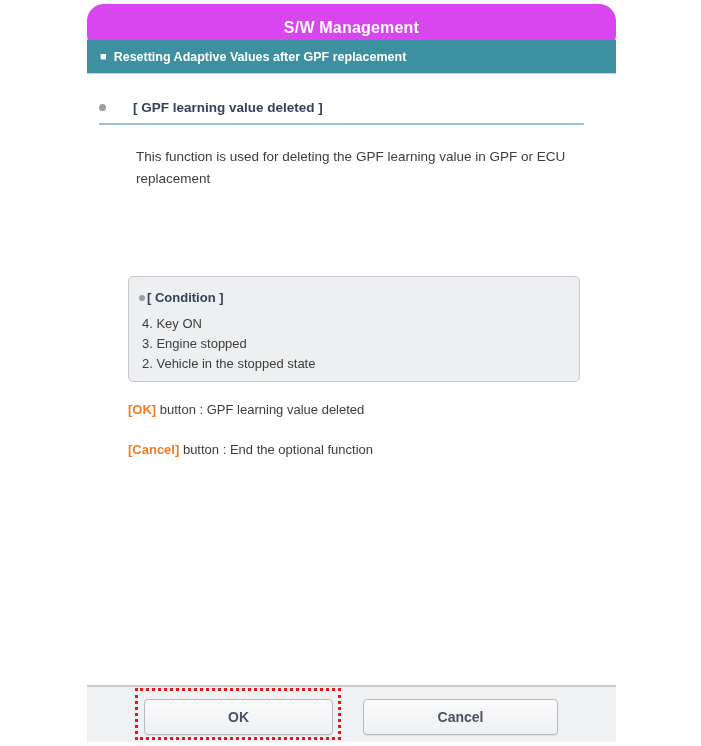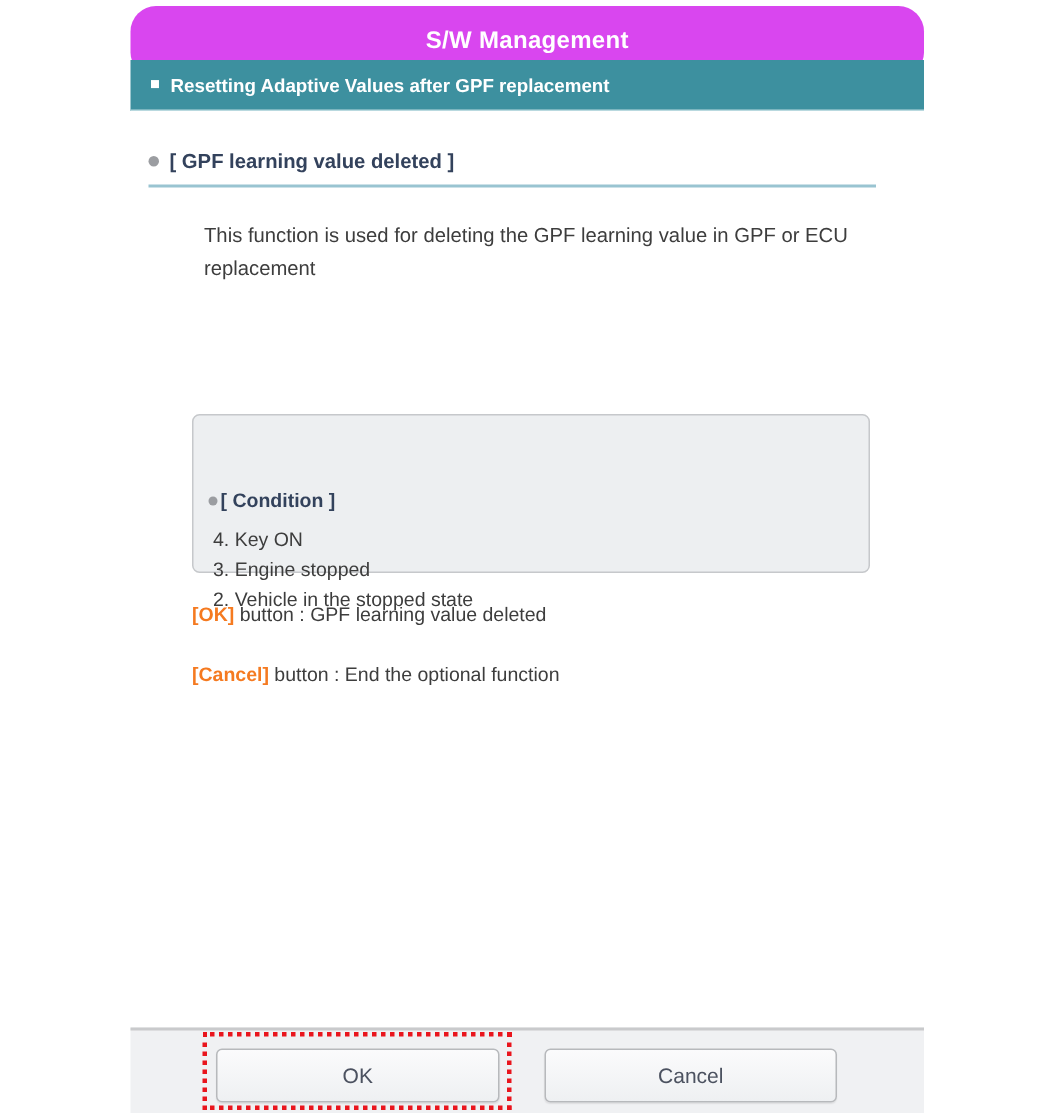"[ GPF learning value deleted" .section-heading { gap: none -> 20px }
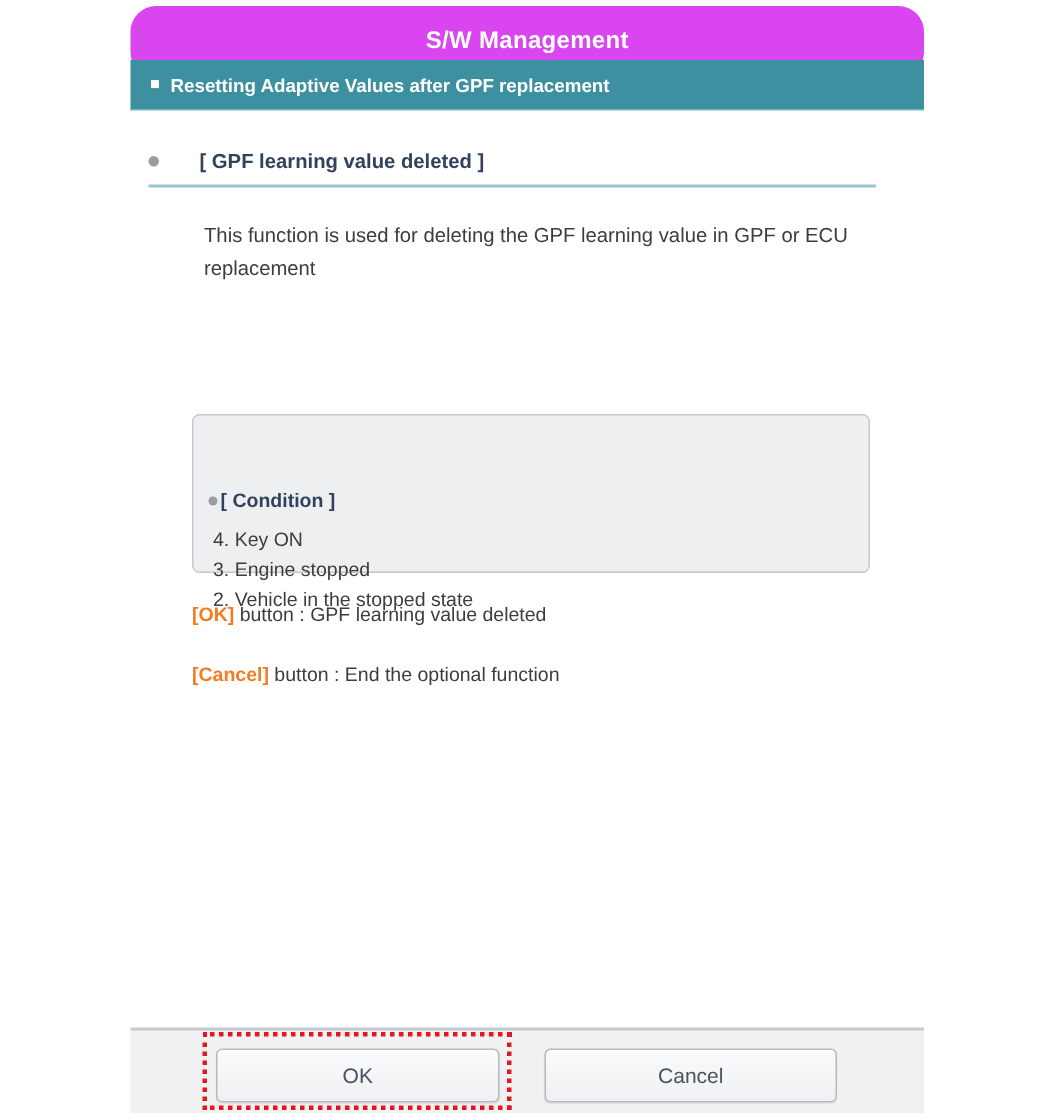"[ Condition ]" .condition-title { margin-top: 36px -> none }
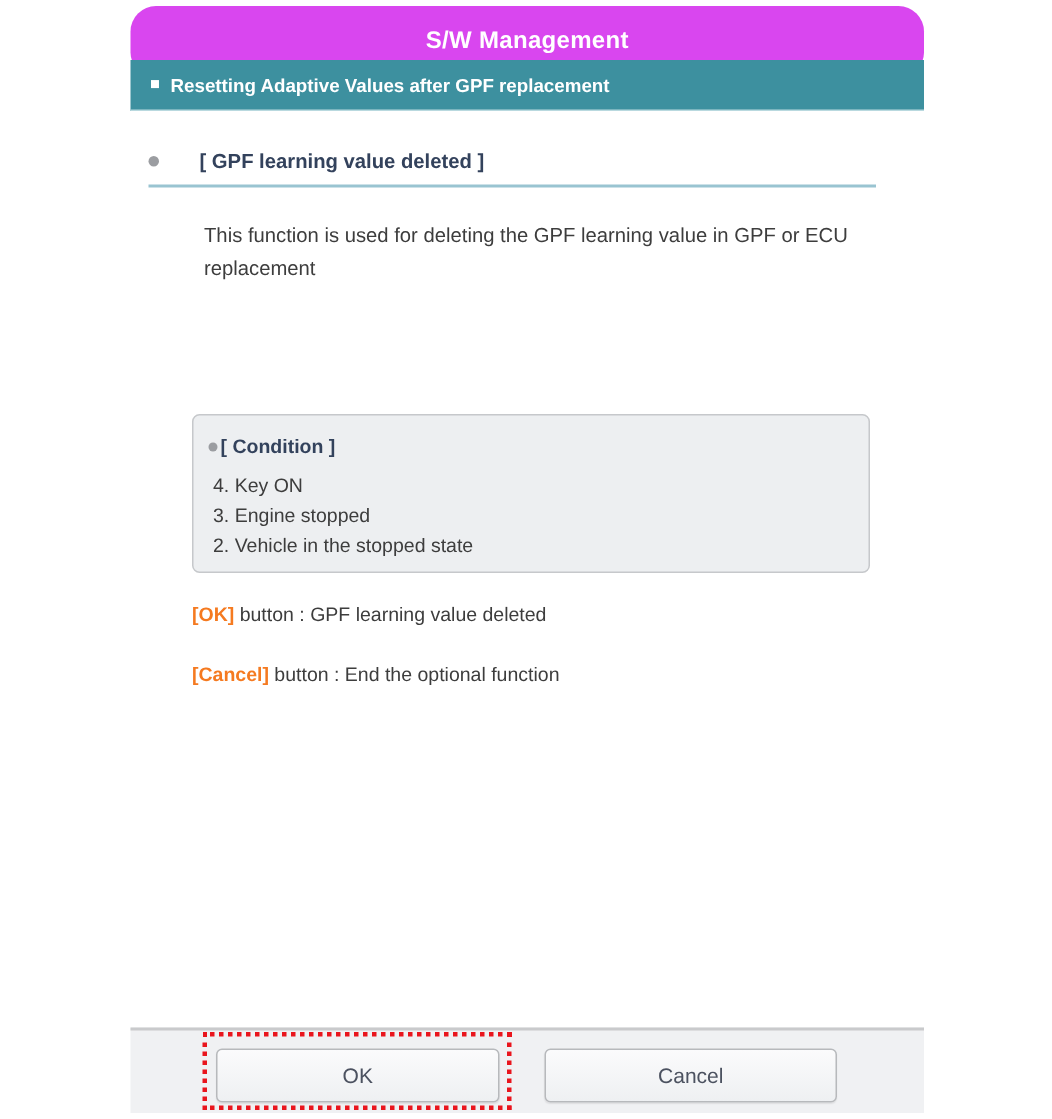"OK" .btn { font-weight: normal -> bold }
